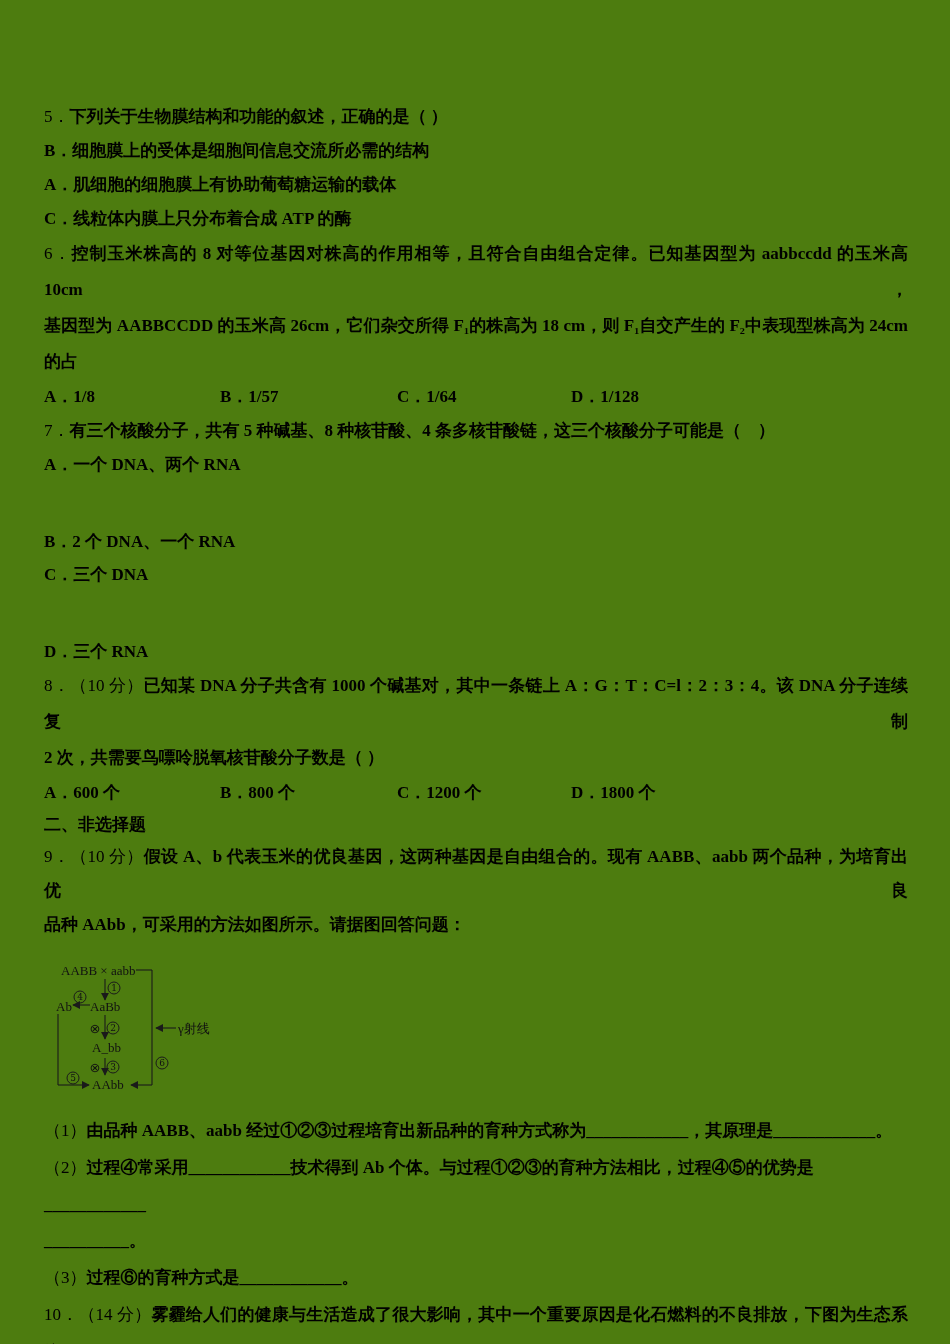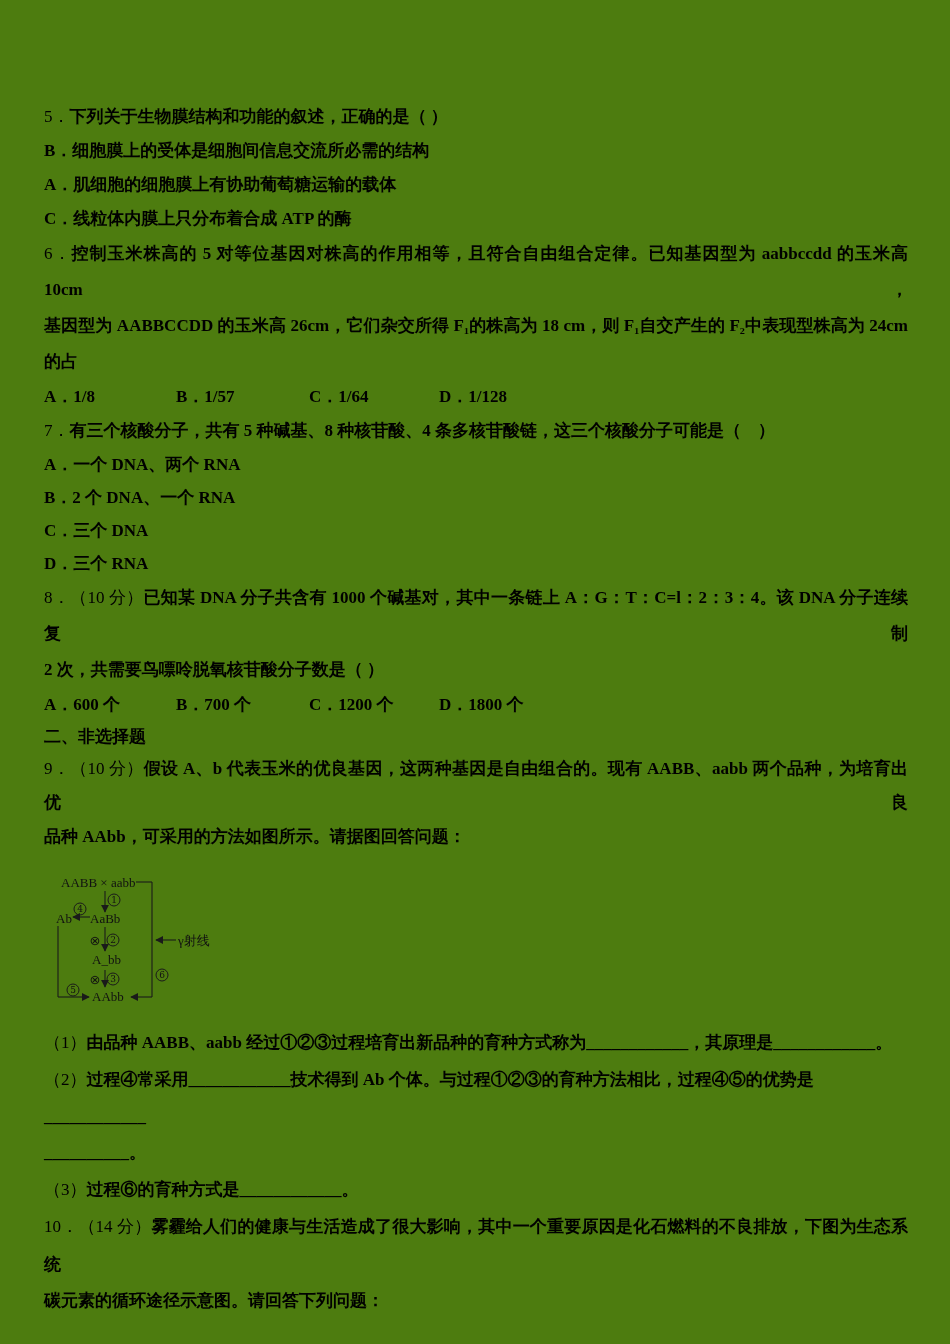"控制玉米株高的 5 对等位基因对株高的作用相等，且符合自由组合定律。已知基因型为" span.bt { text: 5 -> 8 }
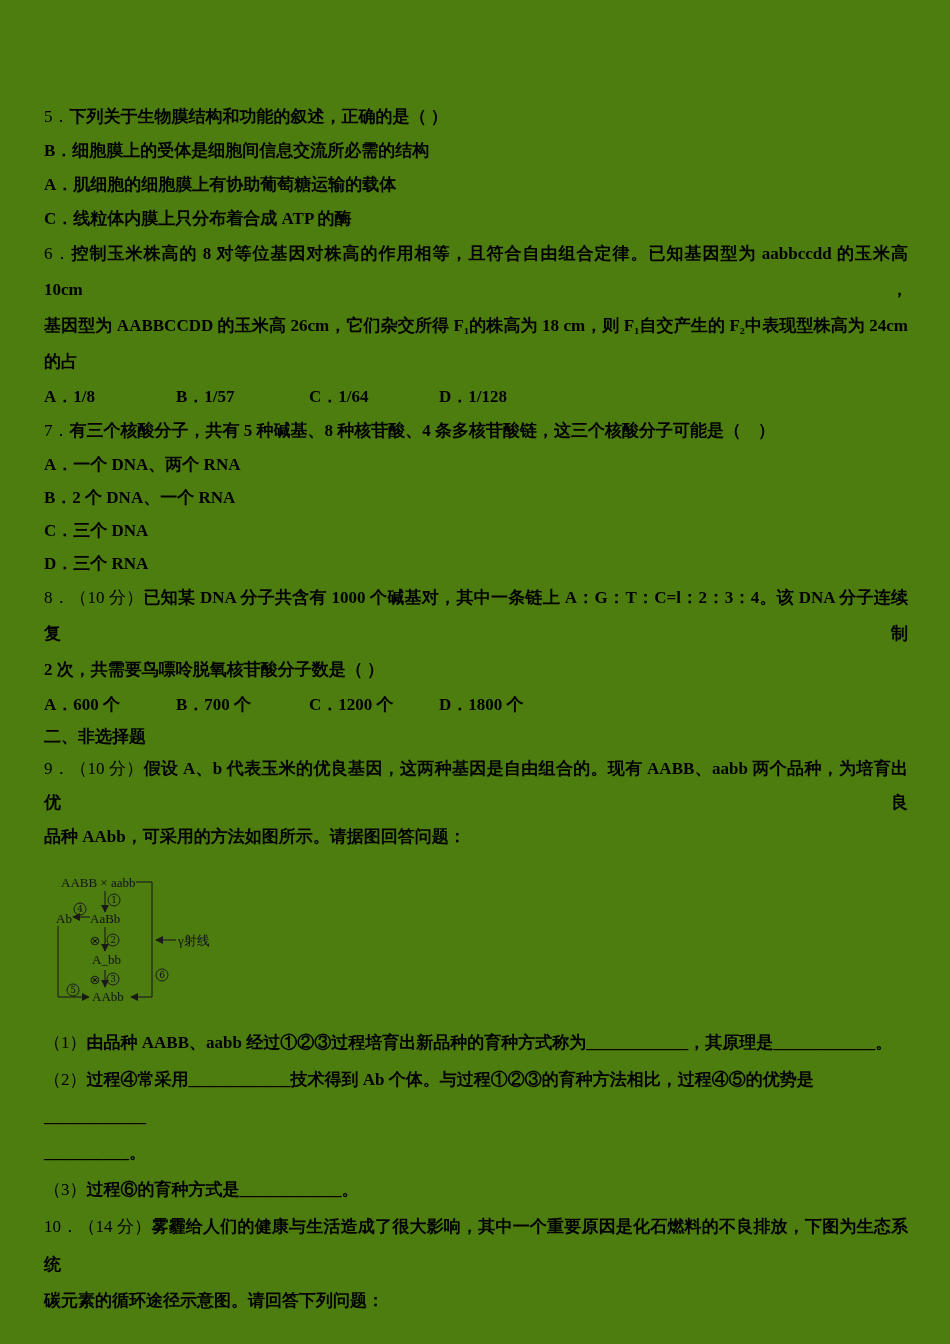"A．1/8" .optrow { gap: none -> 44px }
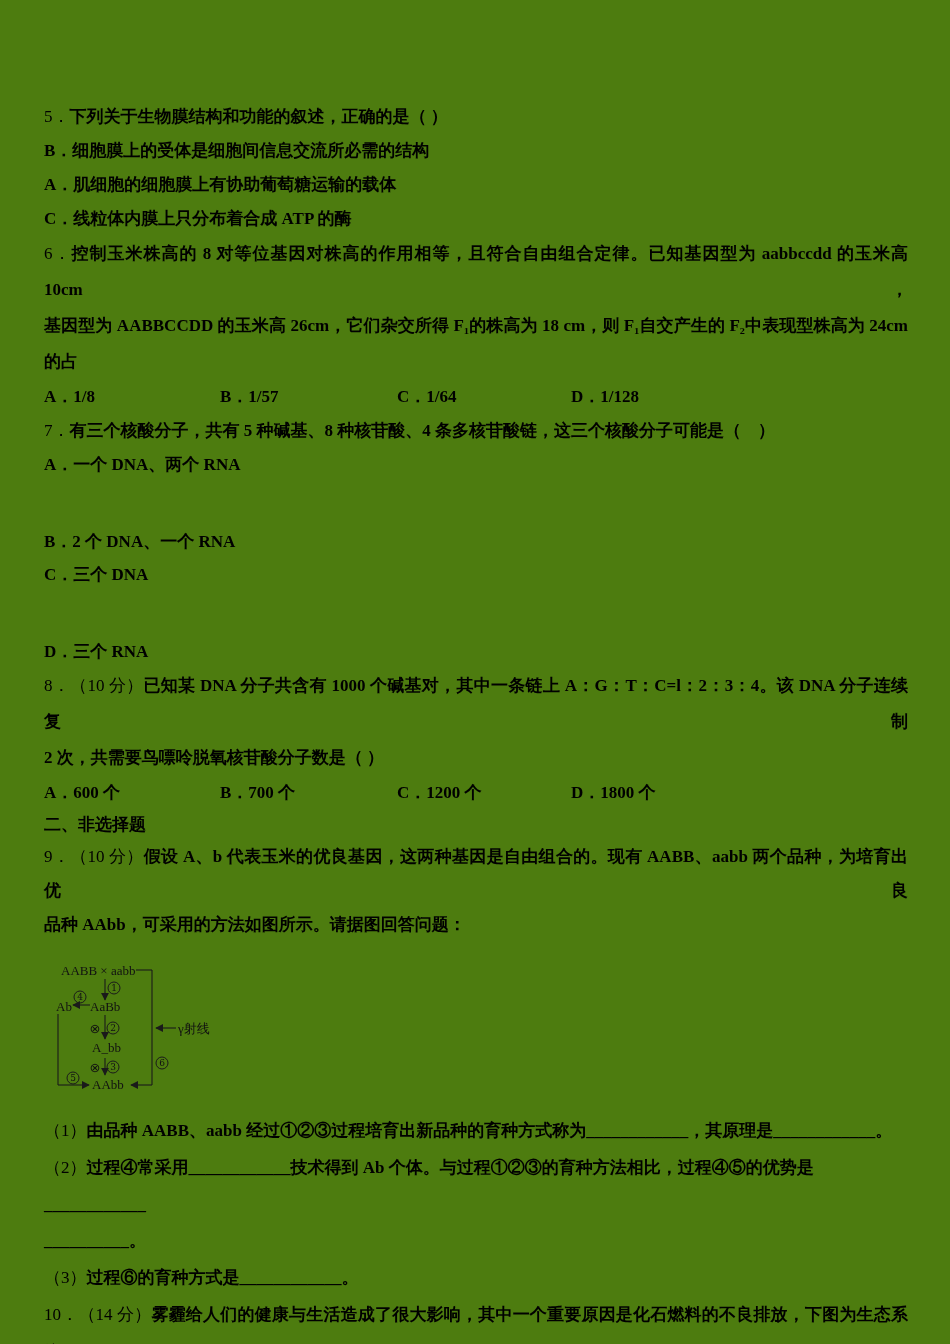"B．700 个" span.o2 { text: 700 -> 800 }
